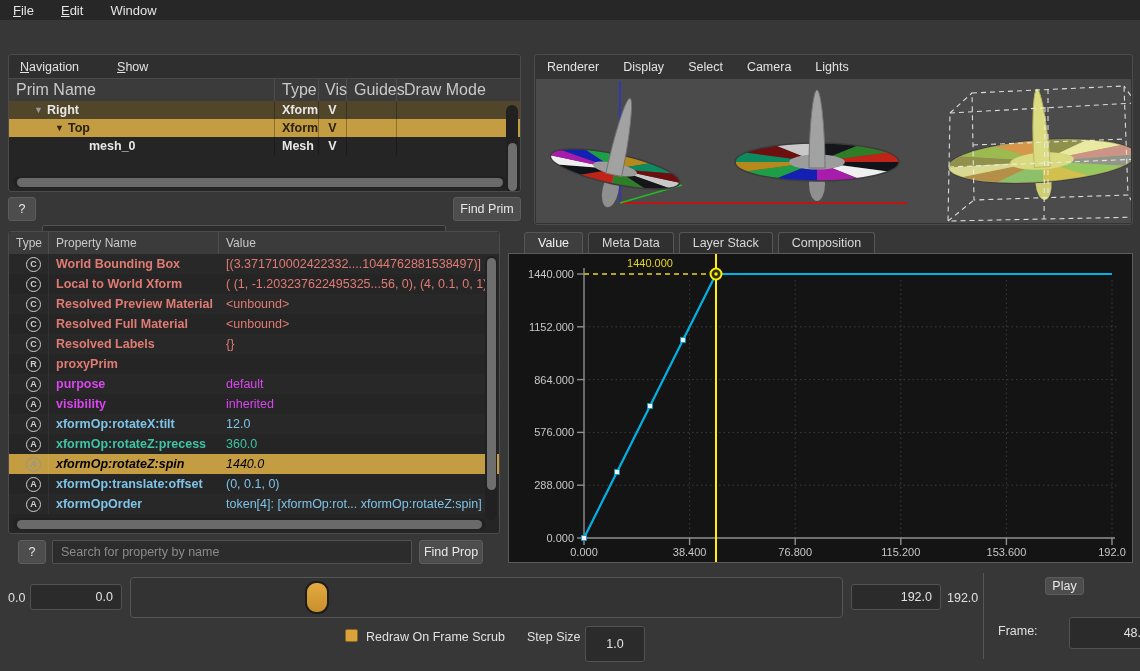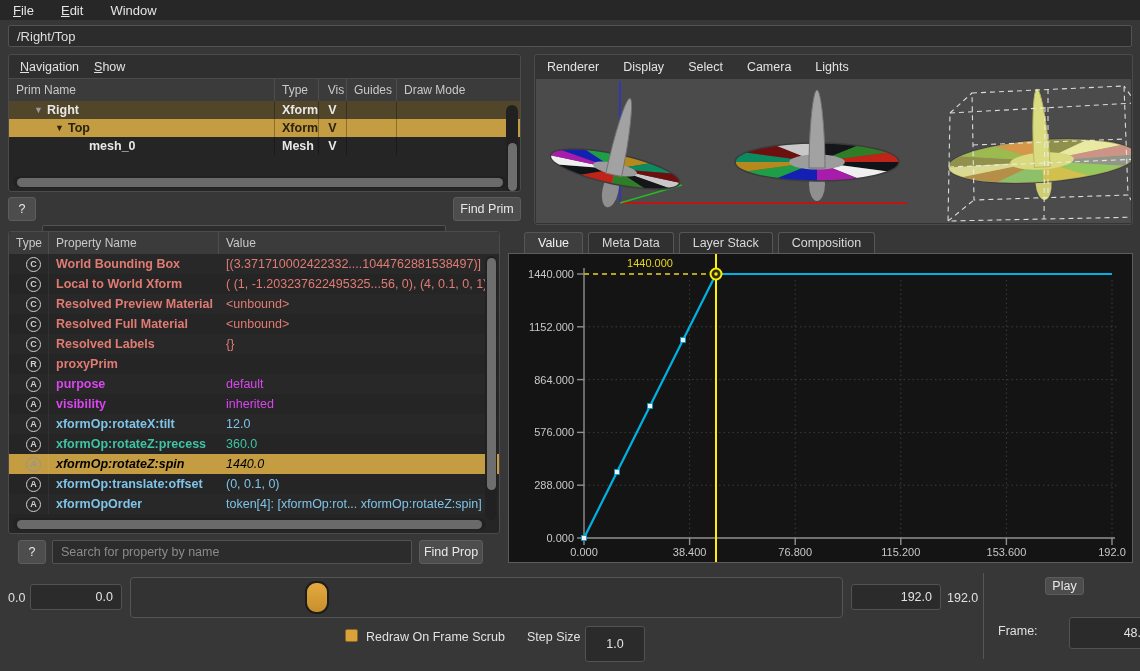"/Right/Top" div.pathbar { html: <div>/Right/Top</div> -> none }
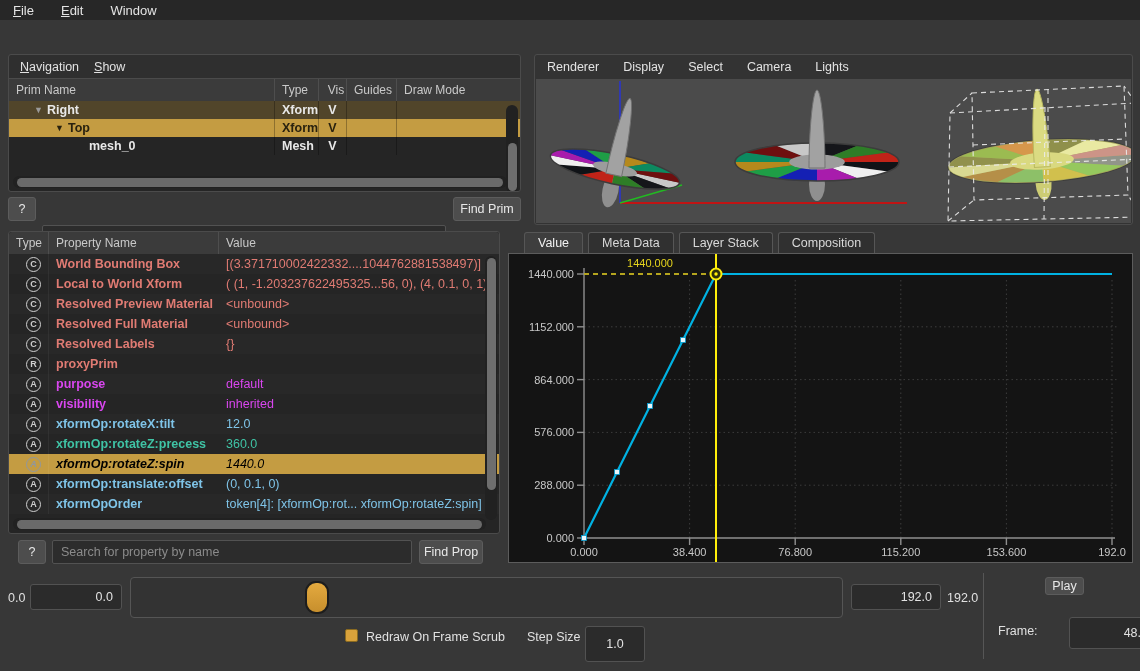"Navigation" .panelMenu { gap: 15px -> 38px }
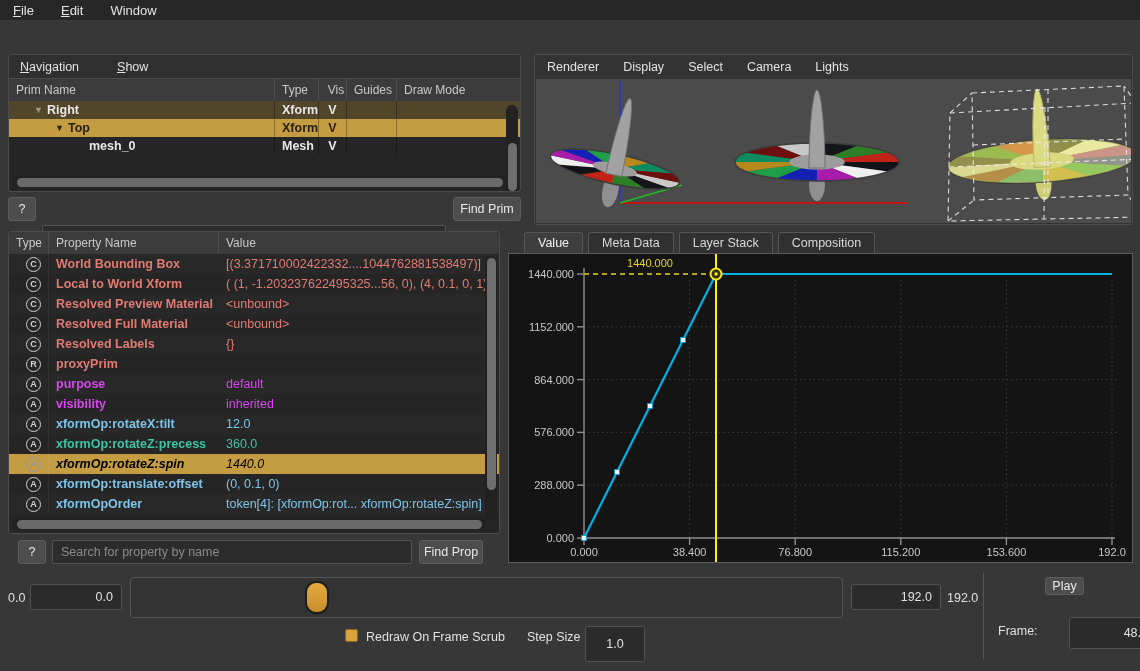"Prim Name" .tHeader { font-size: 12px -> 16px }
